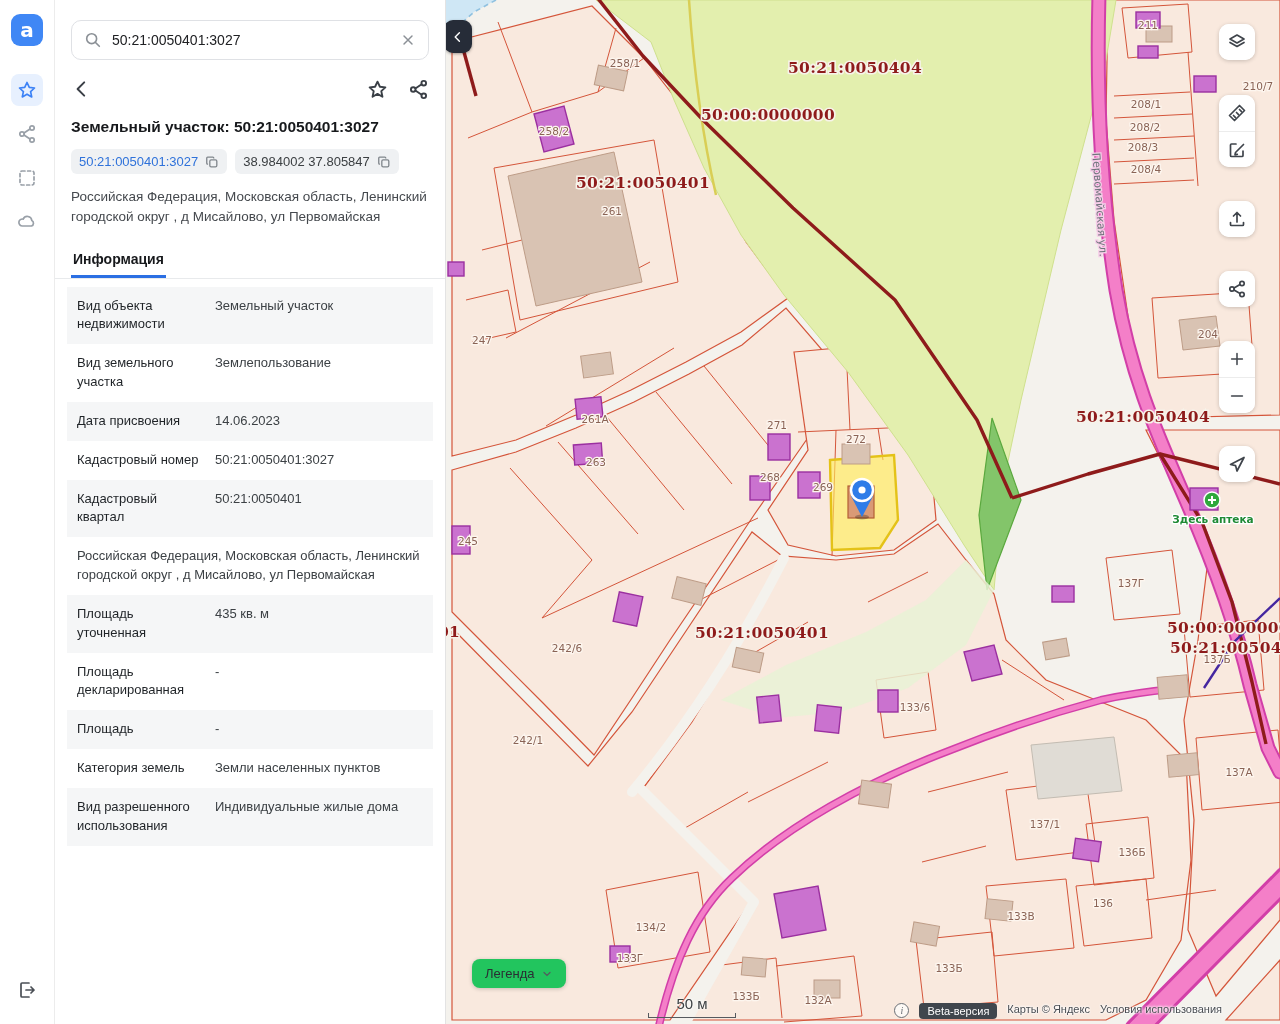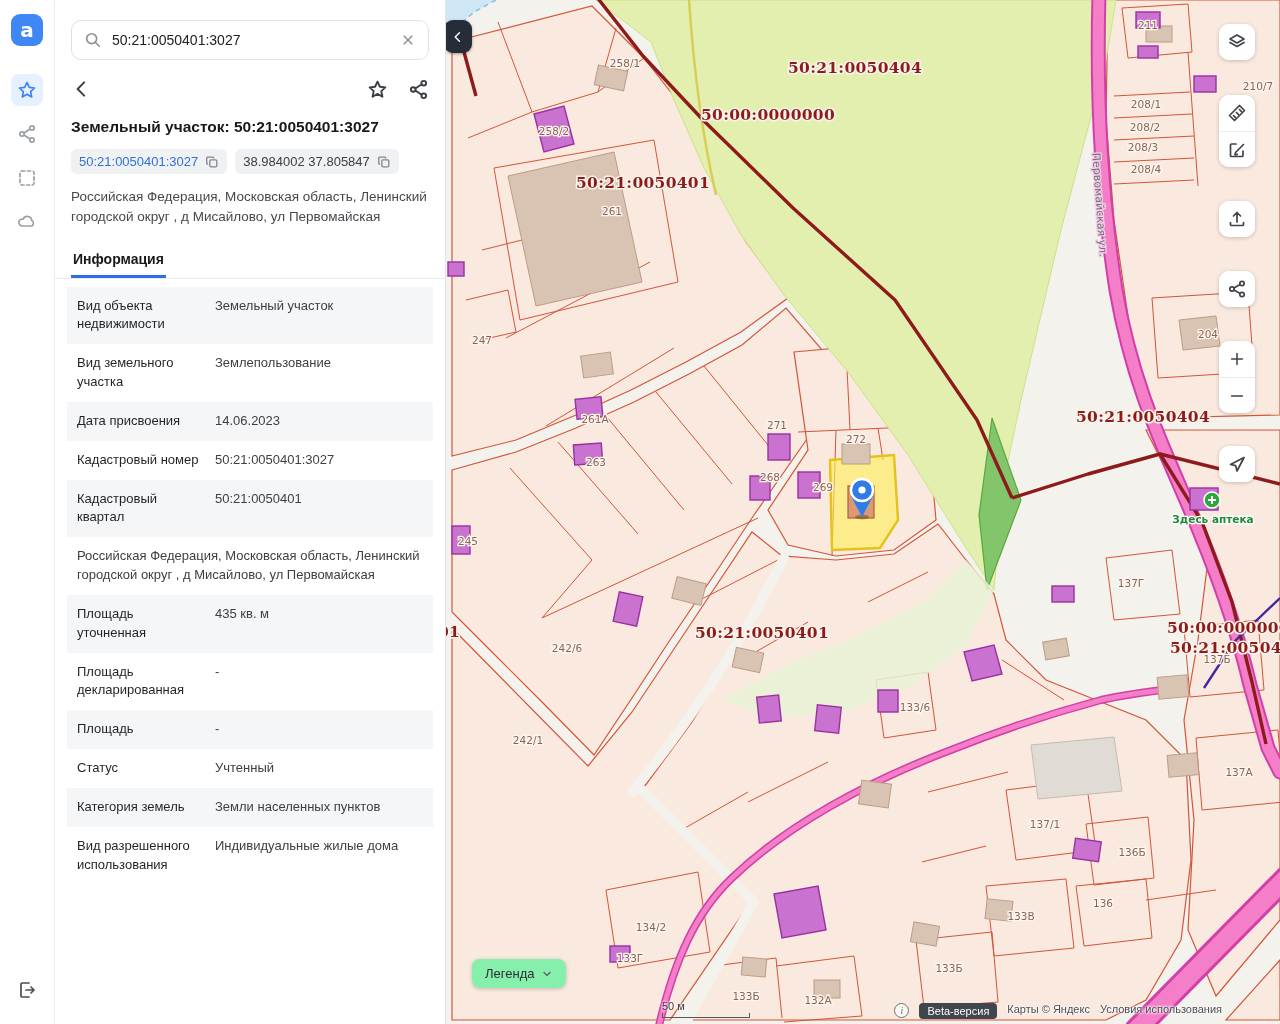"Статус" div.irow { html: <div> <div>Статус</div> <div>Учтенный</div> </div> -> none }
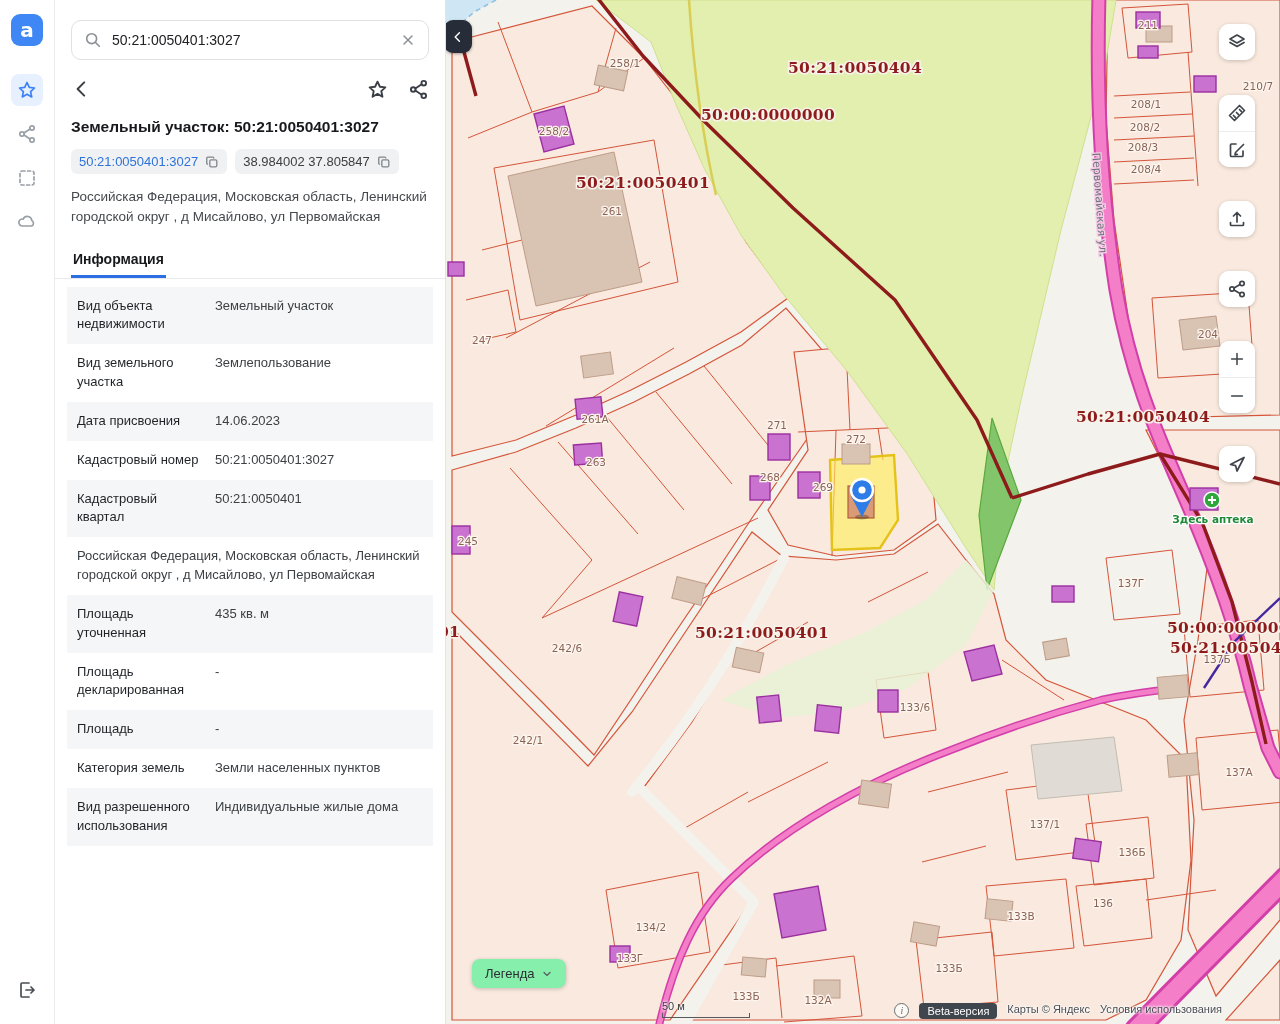"Легенда" .legend-btn { background: #86efac -> #22c55e }
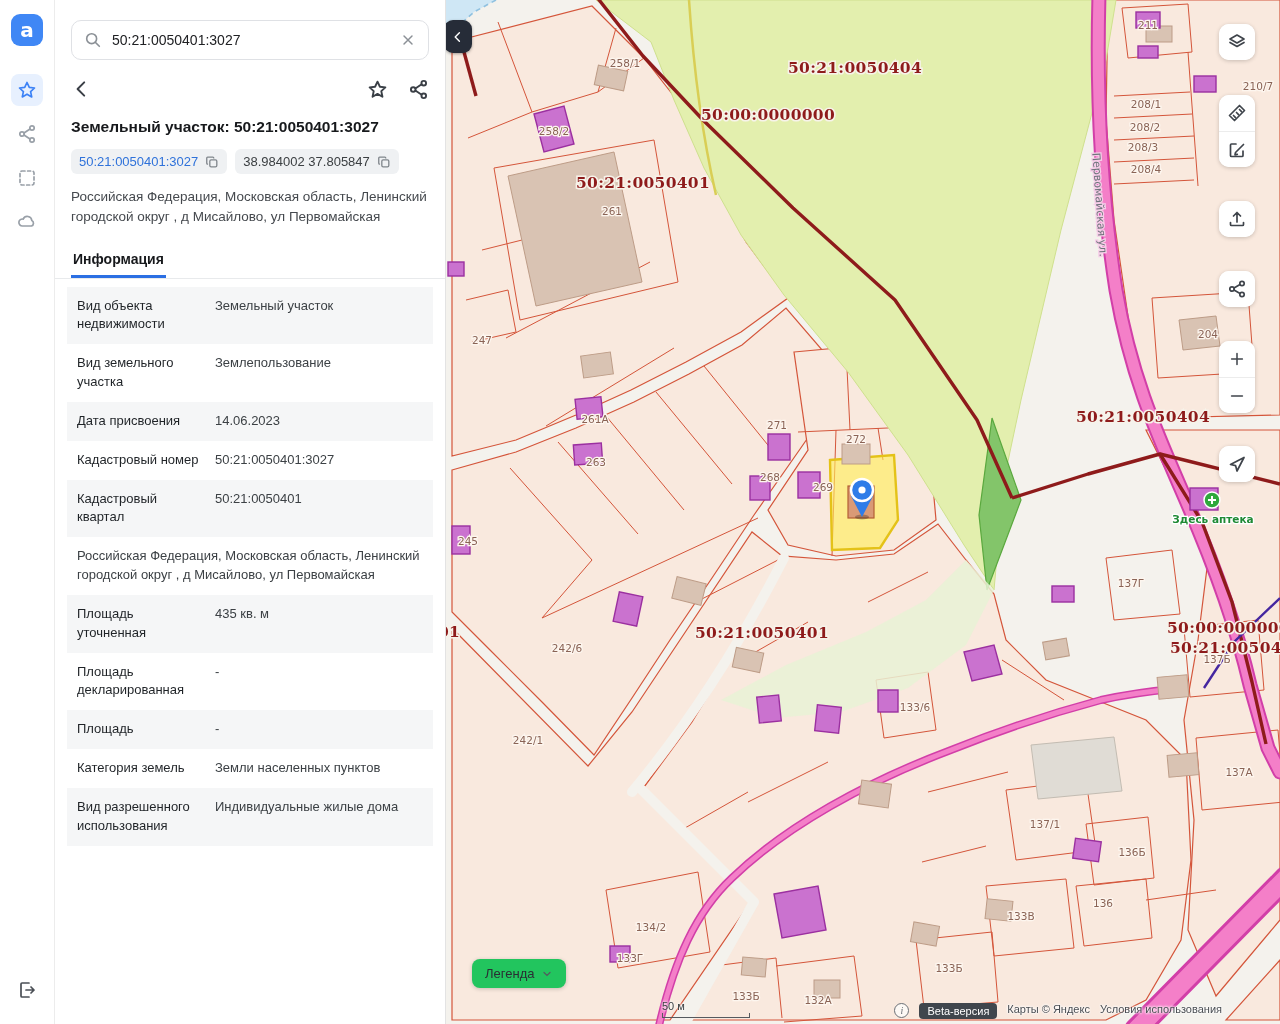"50 м" .scalebar { font-size: 11px -> 15px; left: 216px -> 202px; text-align: none -> center }
